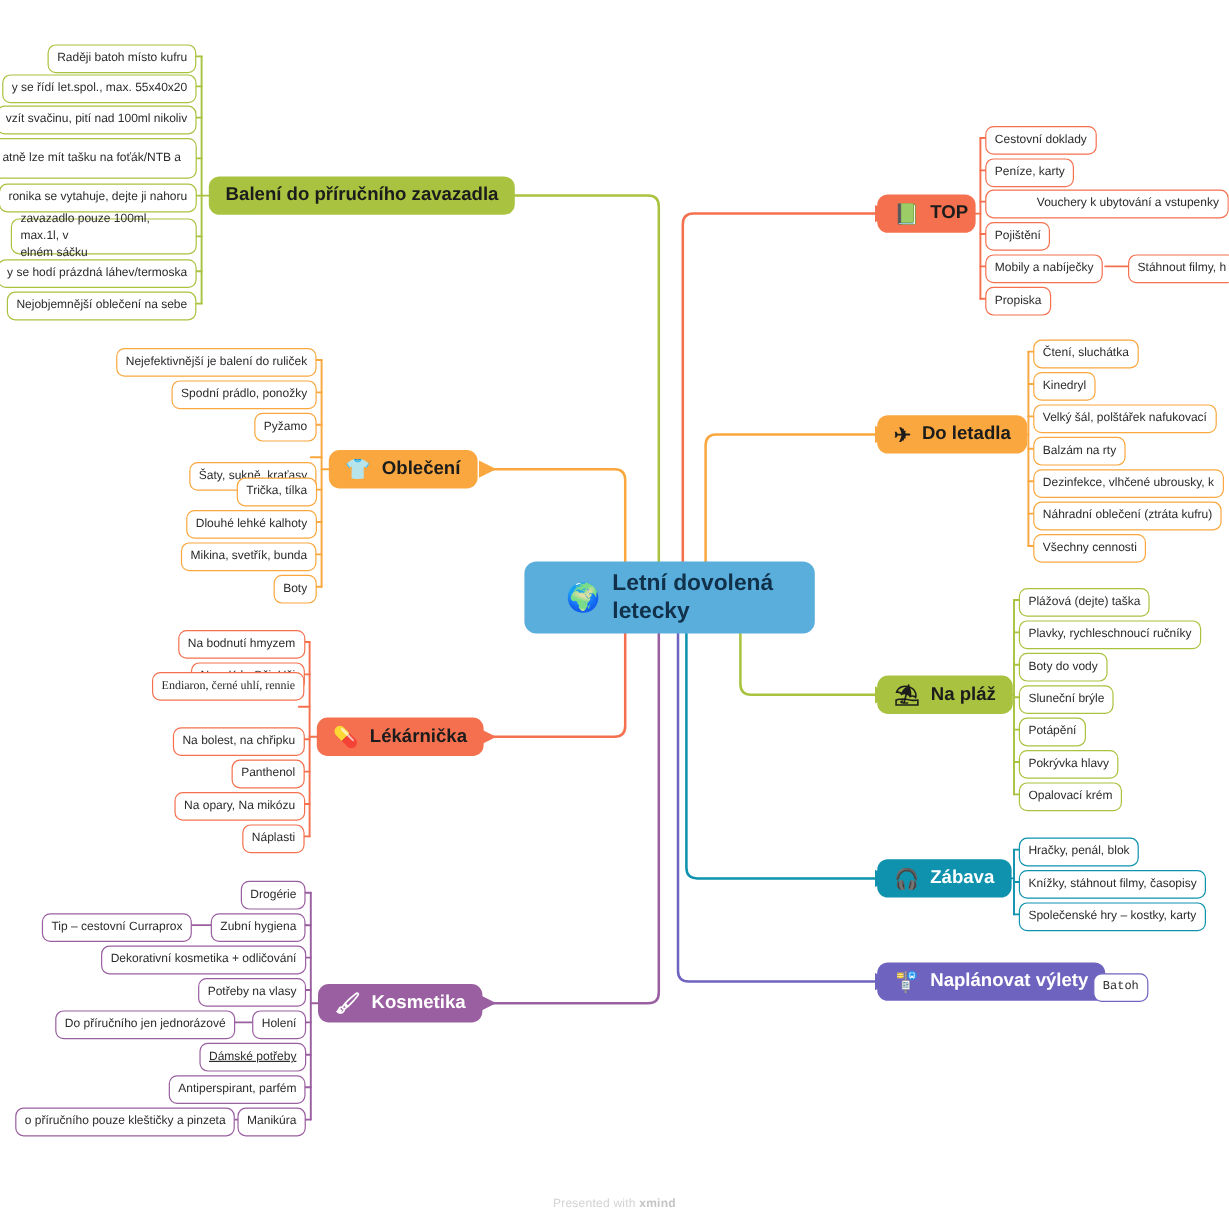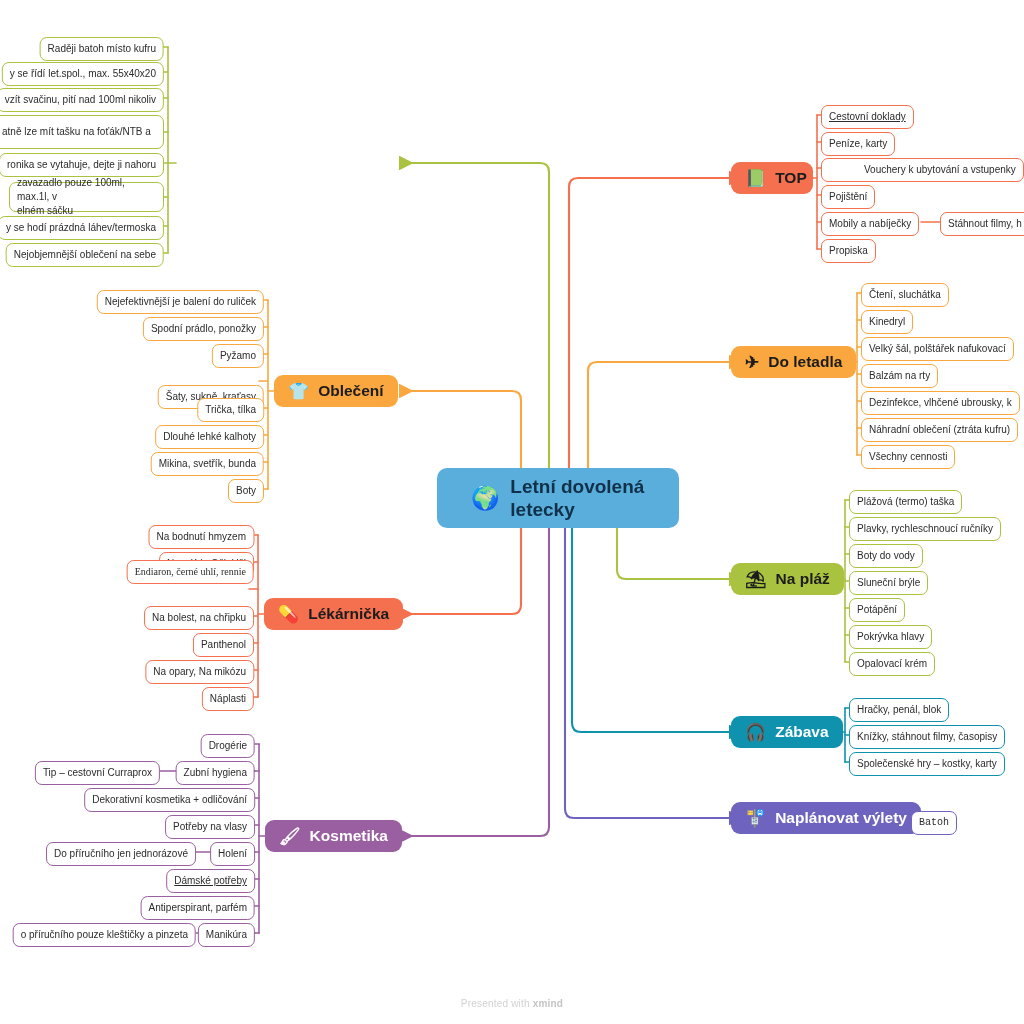"Cestovní doklady" div.leaf { text-decoration: underline -> none }
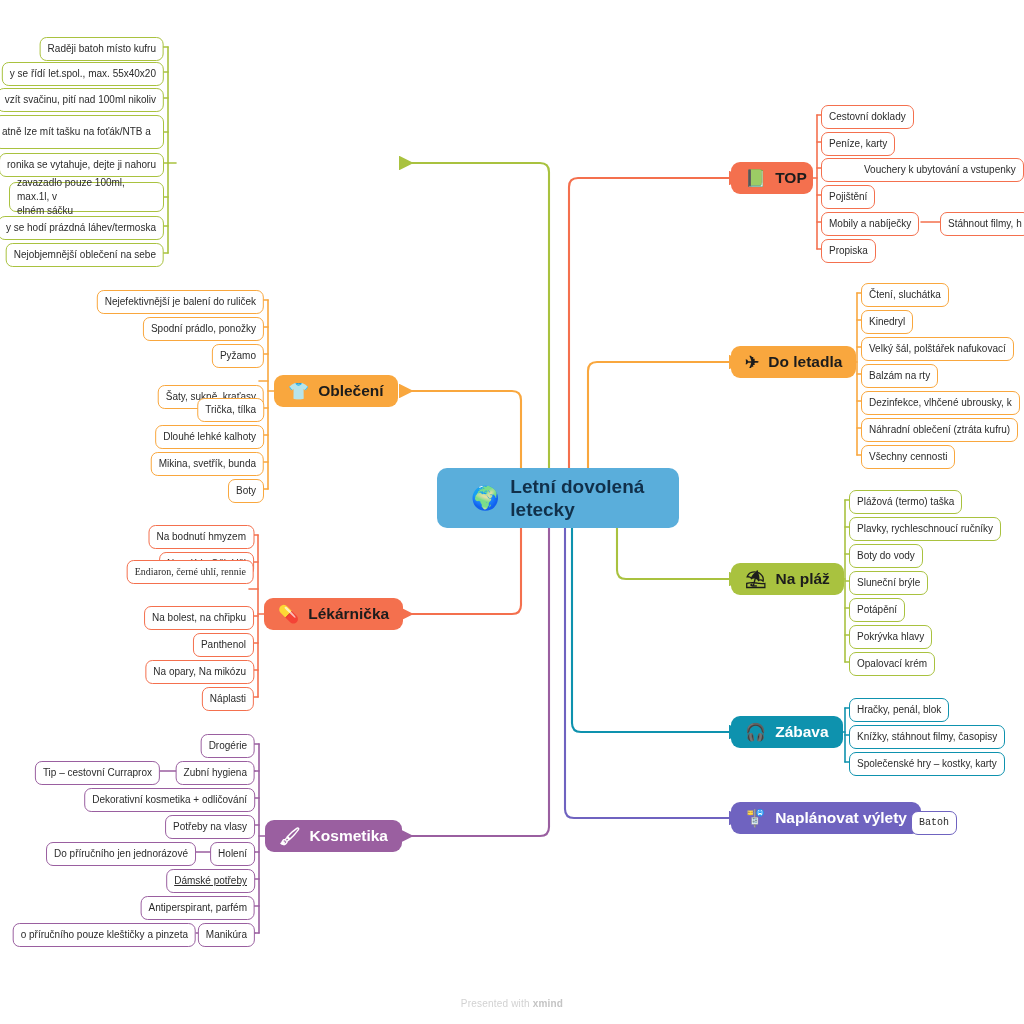"Balení do příručního zavazadla" div.node { html: none -> <div> <span>Balení do příručního zavazadla</span> </div> }
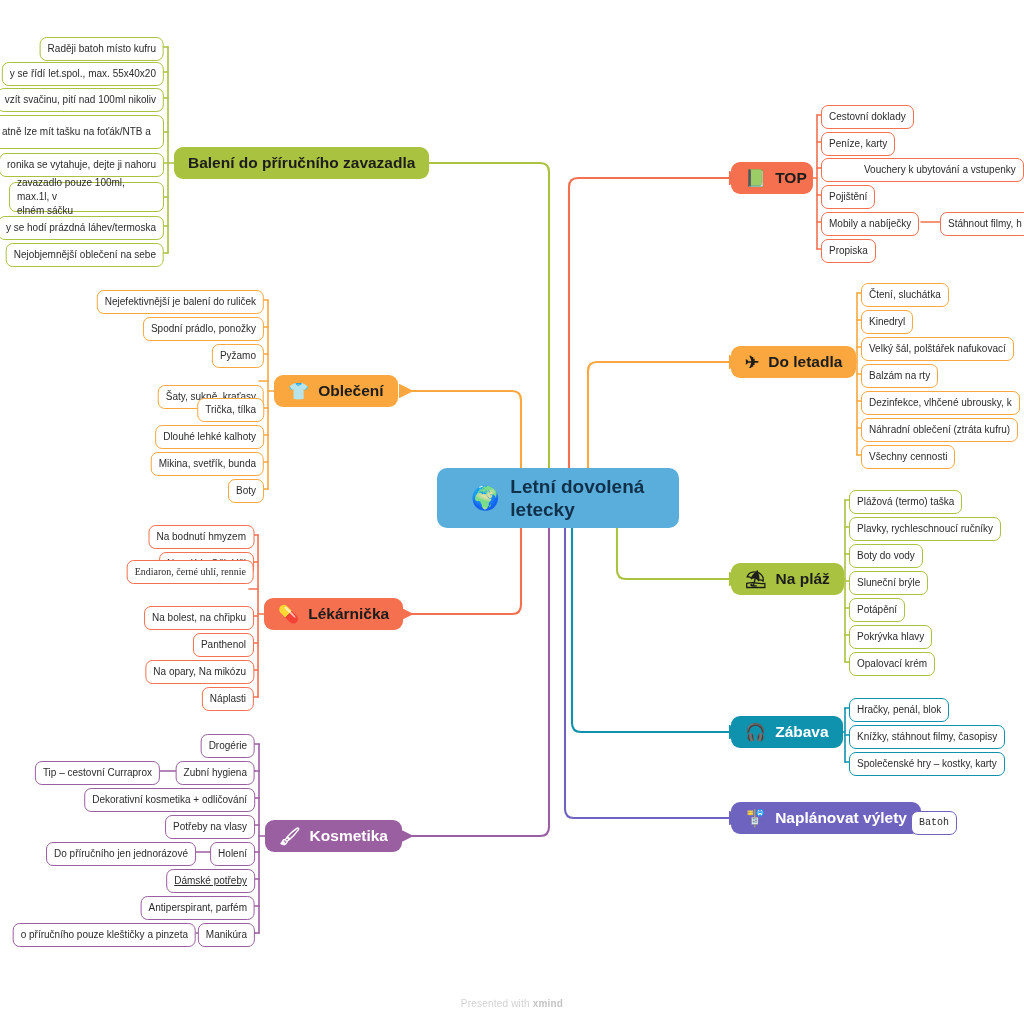"Plážová (termo) taška" div.leaf { text: termo -> dejte }
